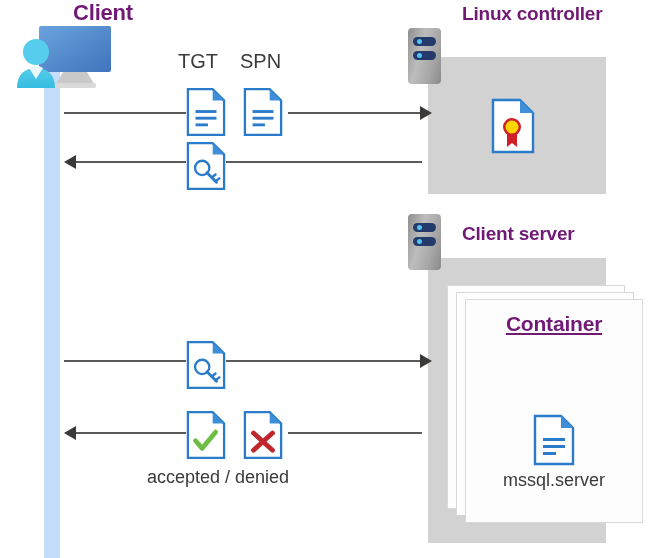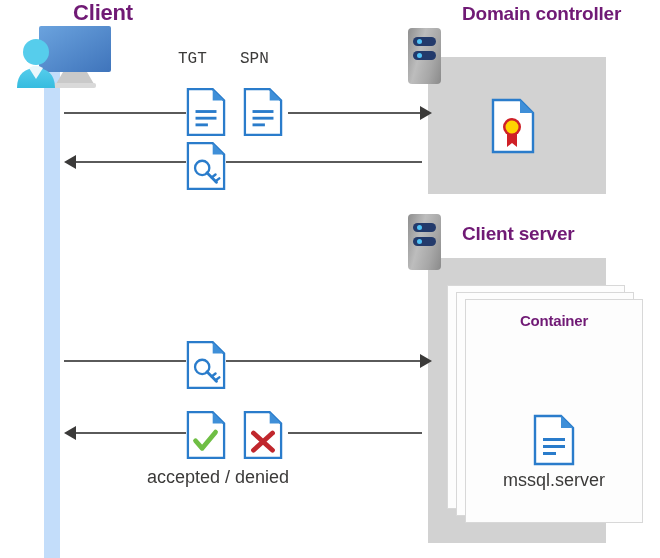"Domain controller" div.abs { text: Domain -> Linux }
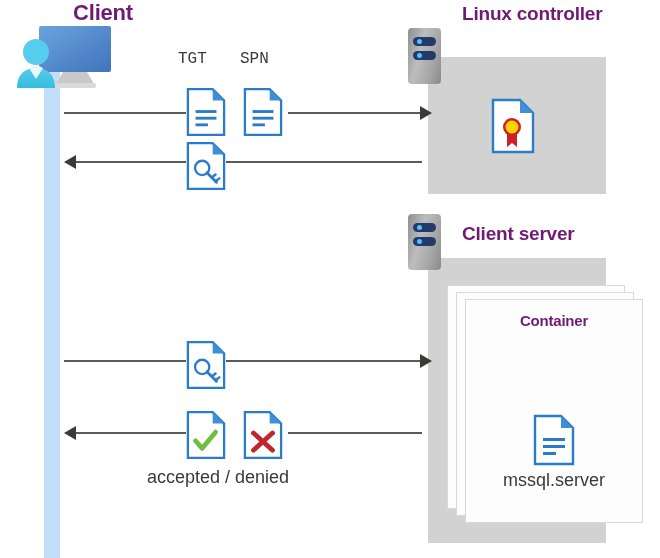"TGT" .t-key { font-family: Liberation Mono, monospace -> none; font-size: 16px -> 20px }
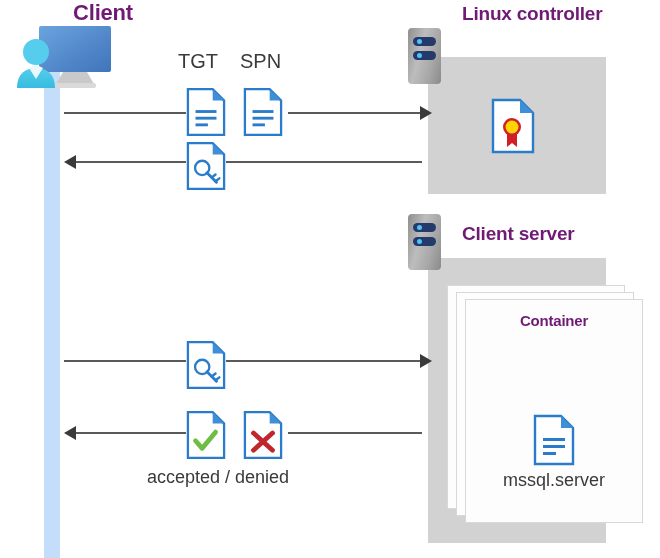"Container" .t-container { font-size: 15px -> 21px; text-decoration: none -> underline }
